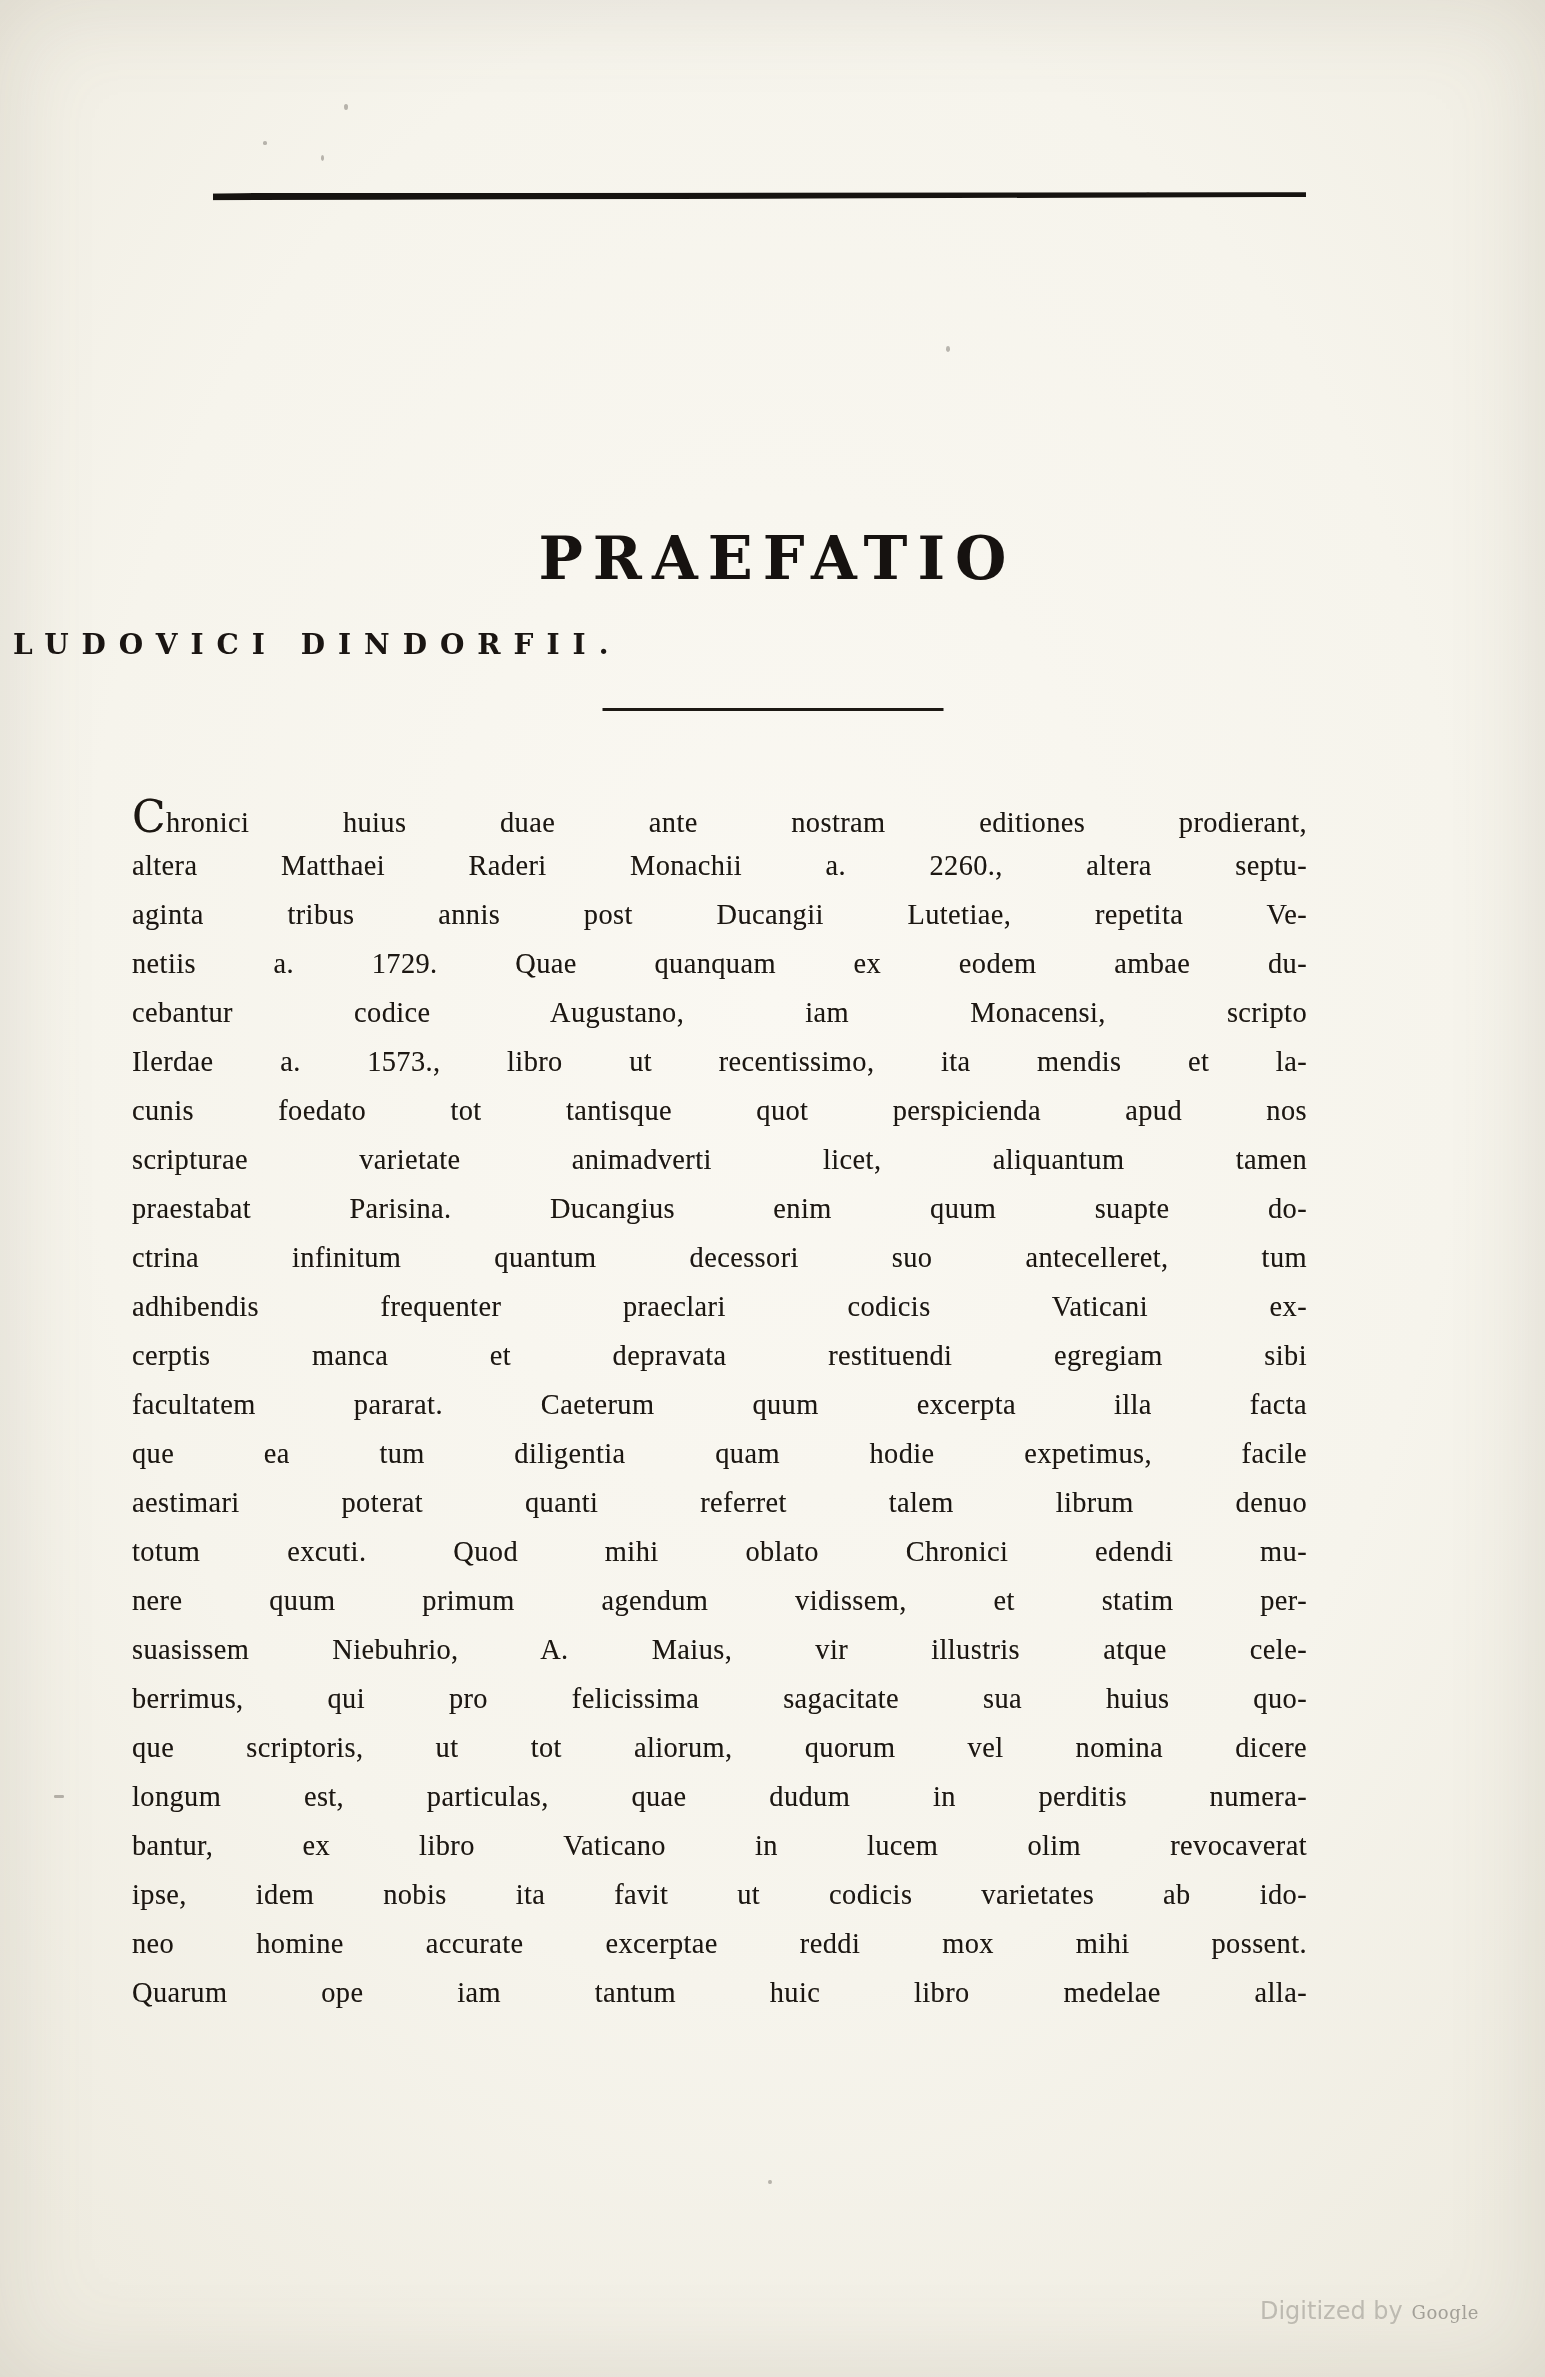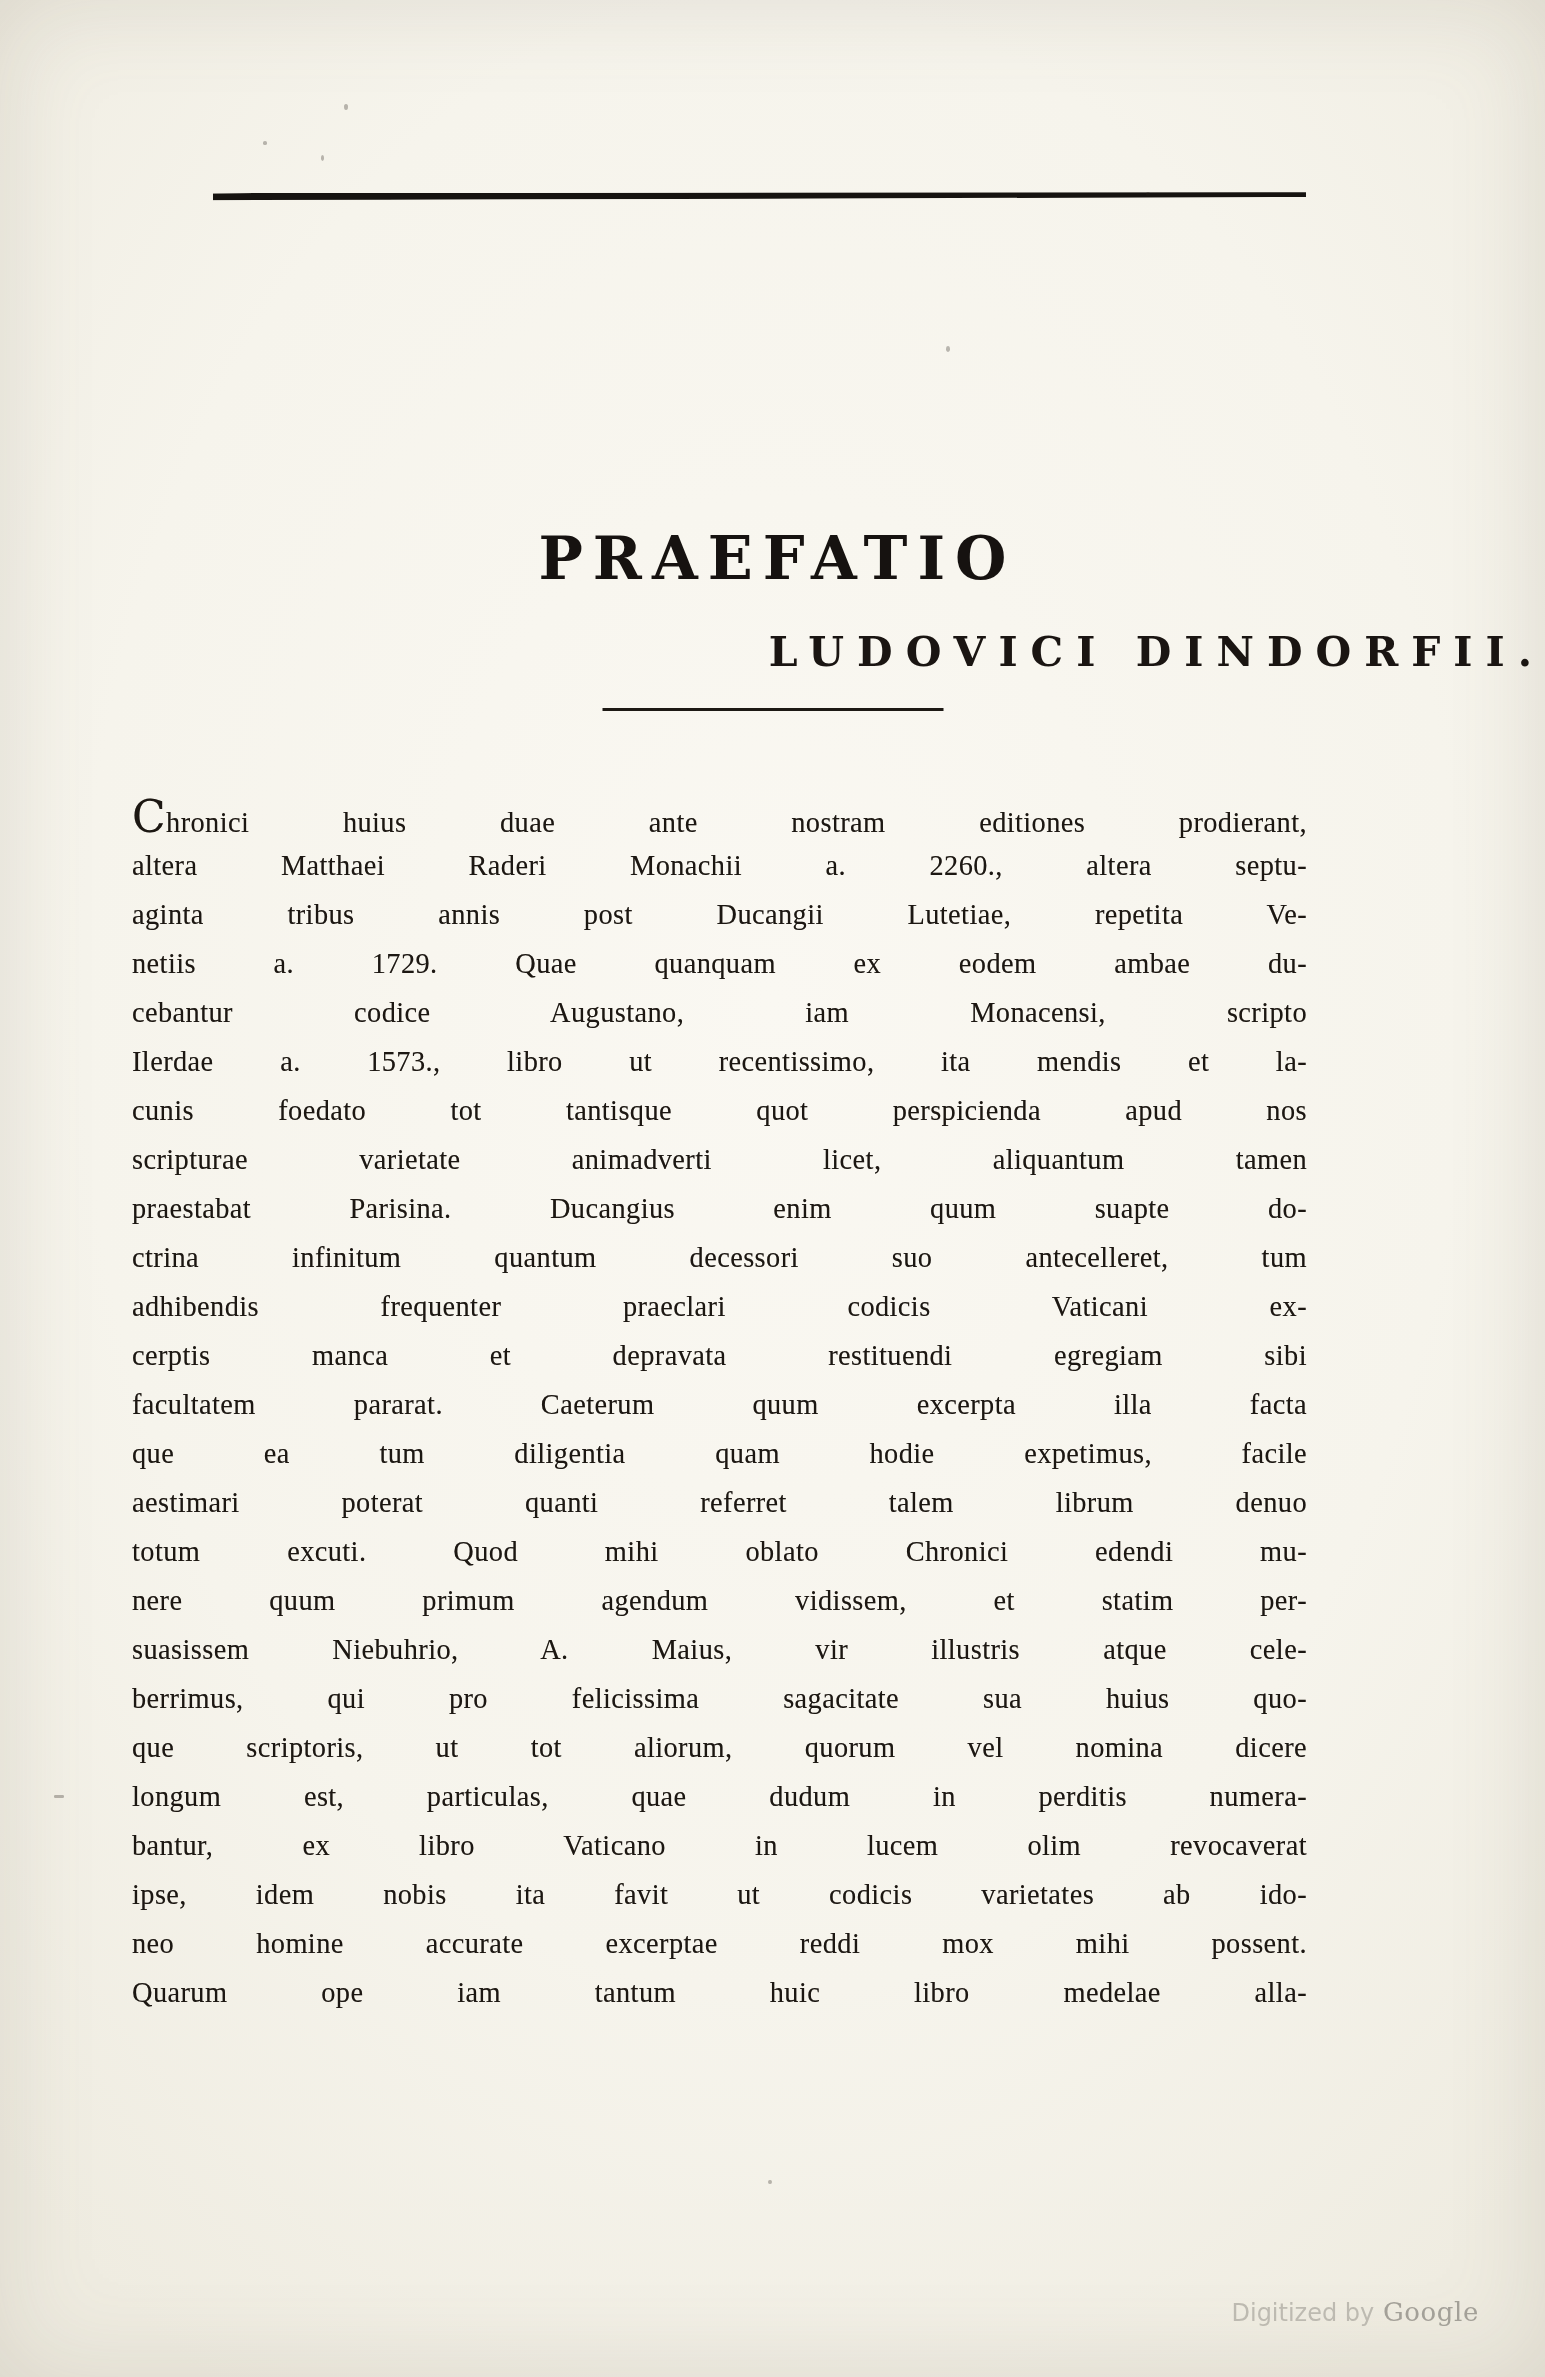"LUDOVICI DINDORFII." .subtitle { font-size: 41px -> 28px; text-align: right -> left }
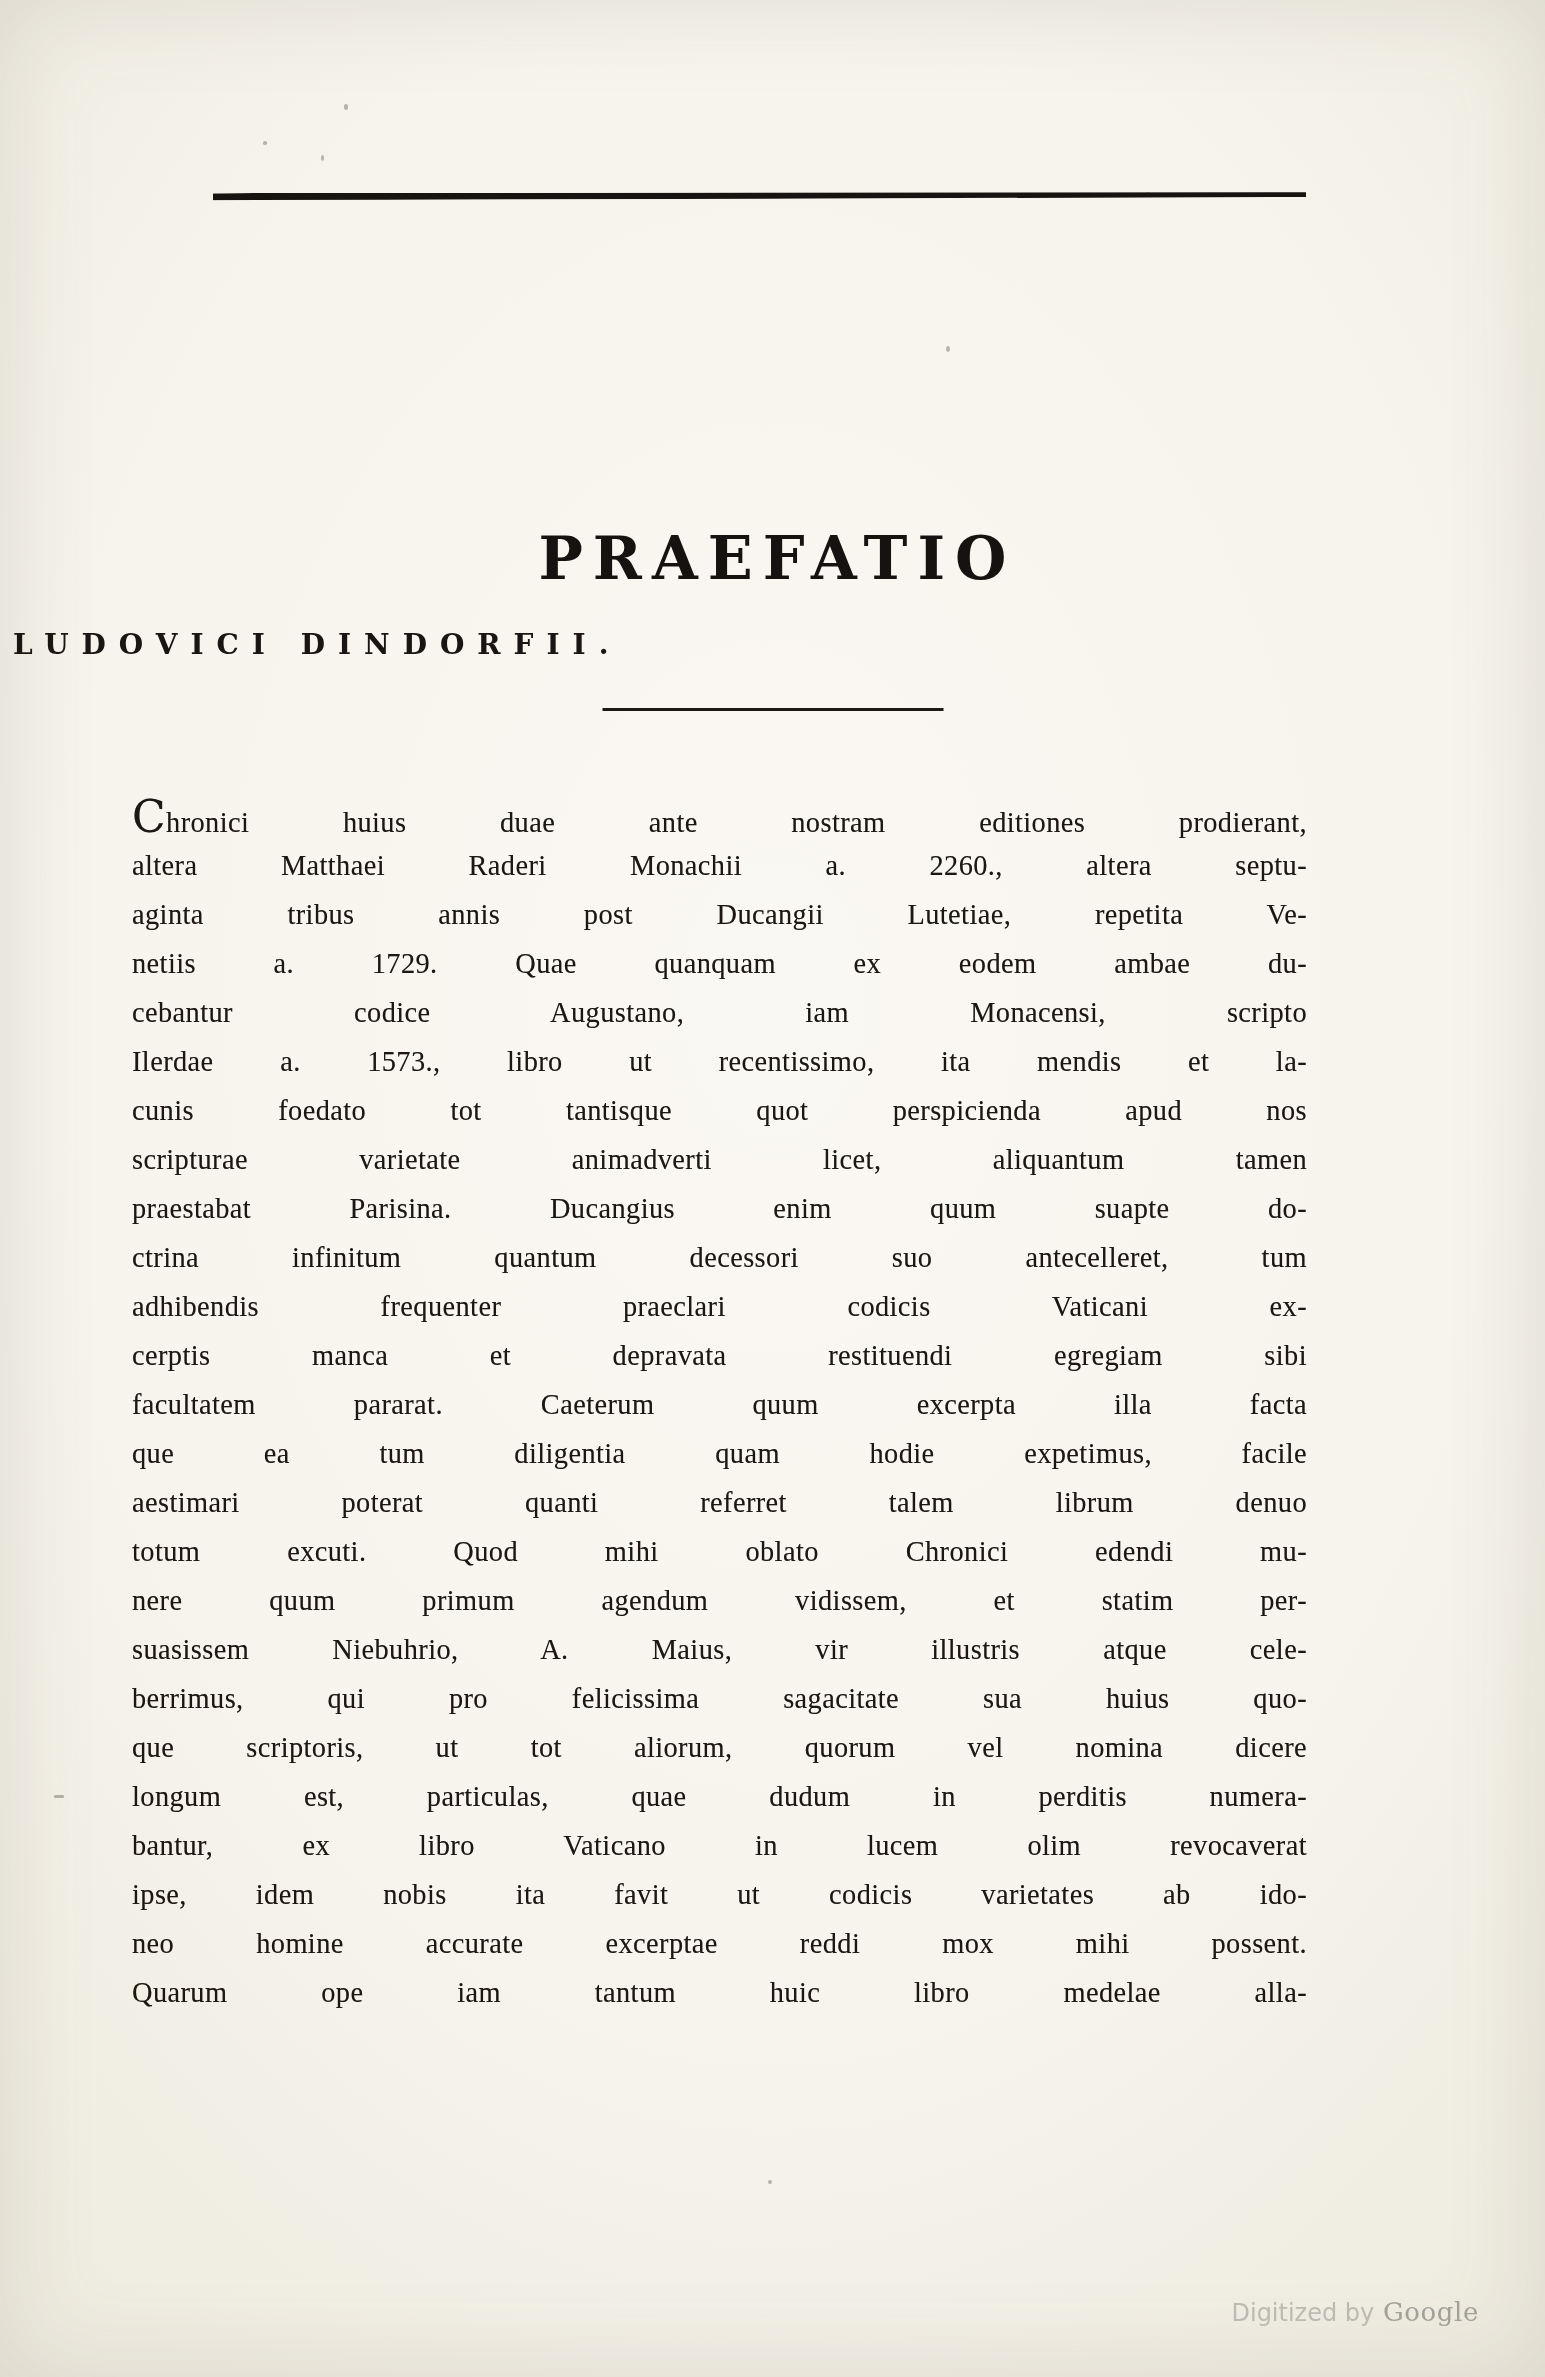"Google" .watermark .brand { font-size: 26px -> 18px }
